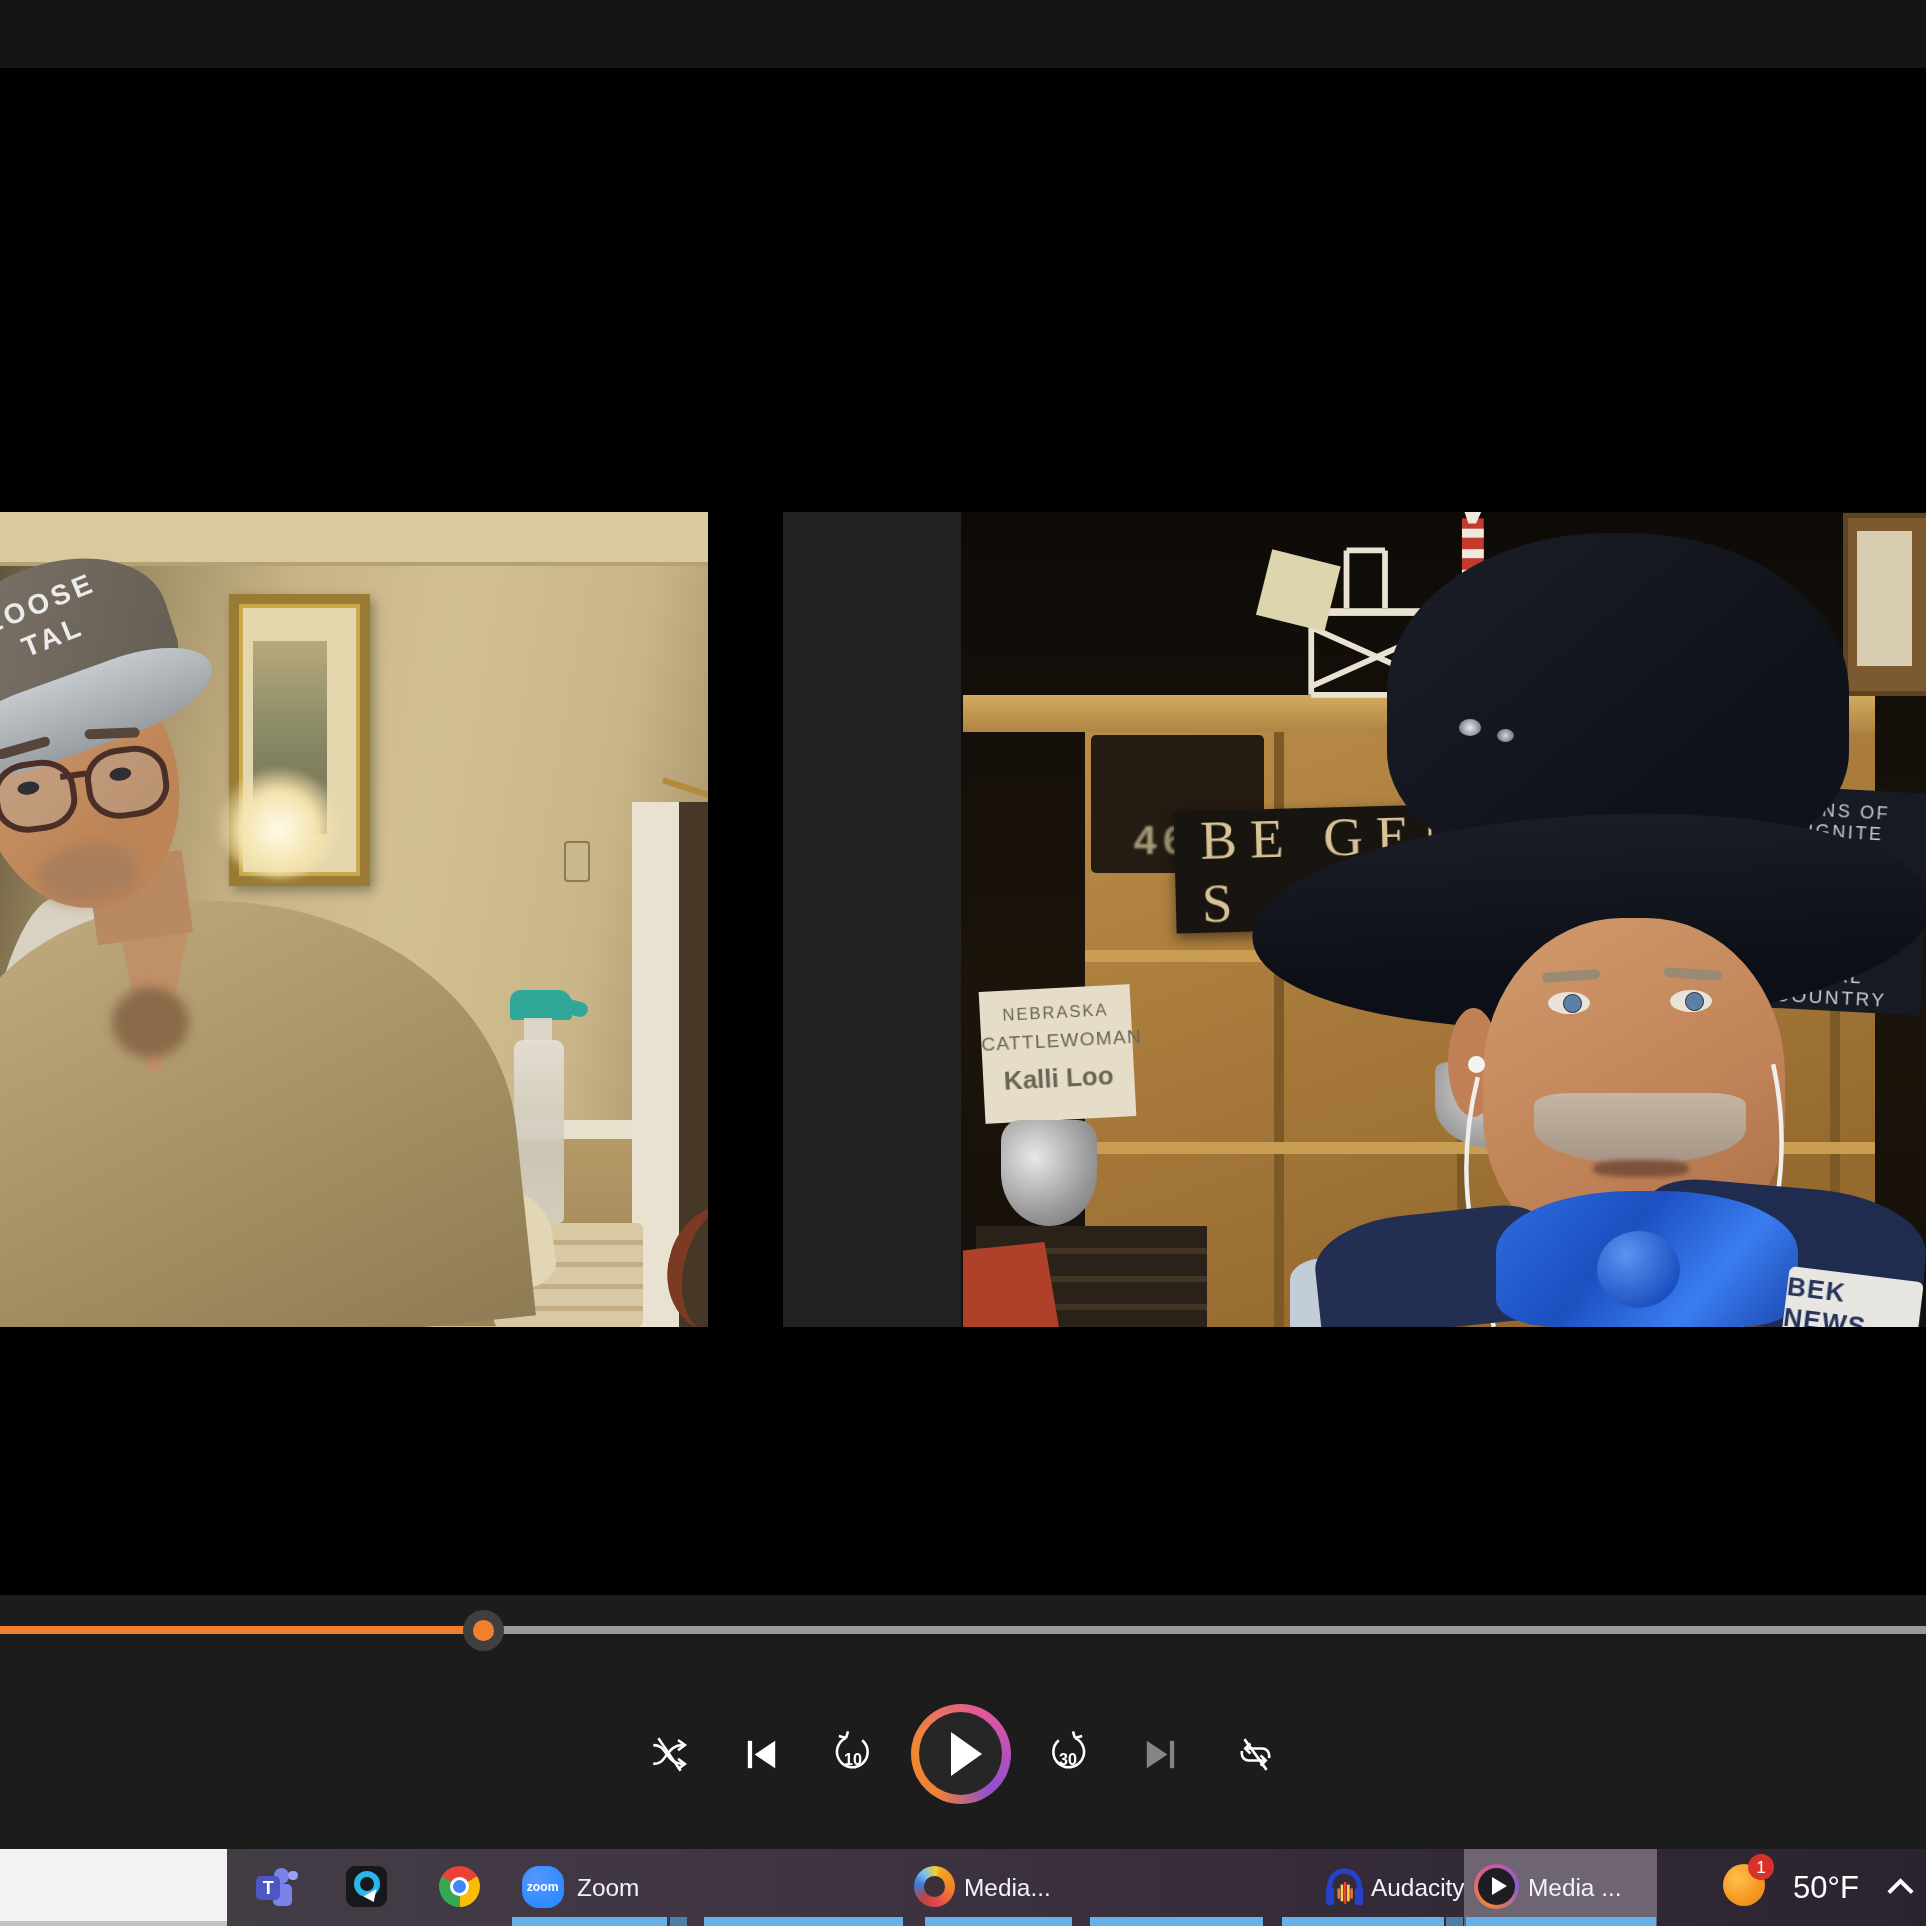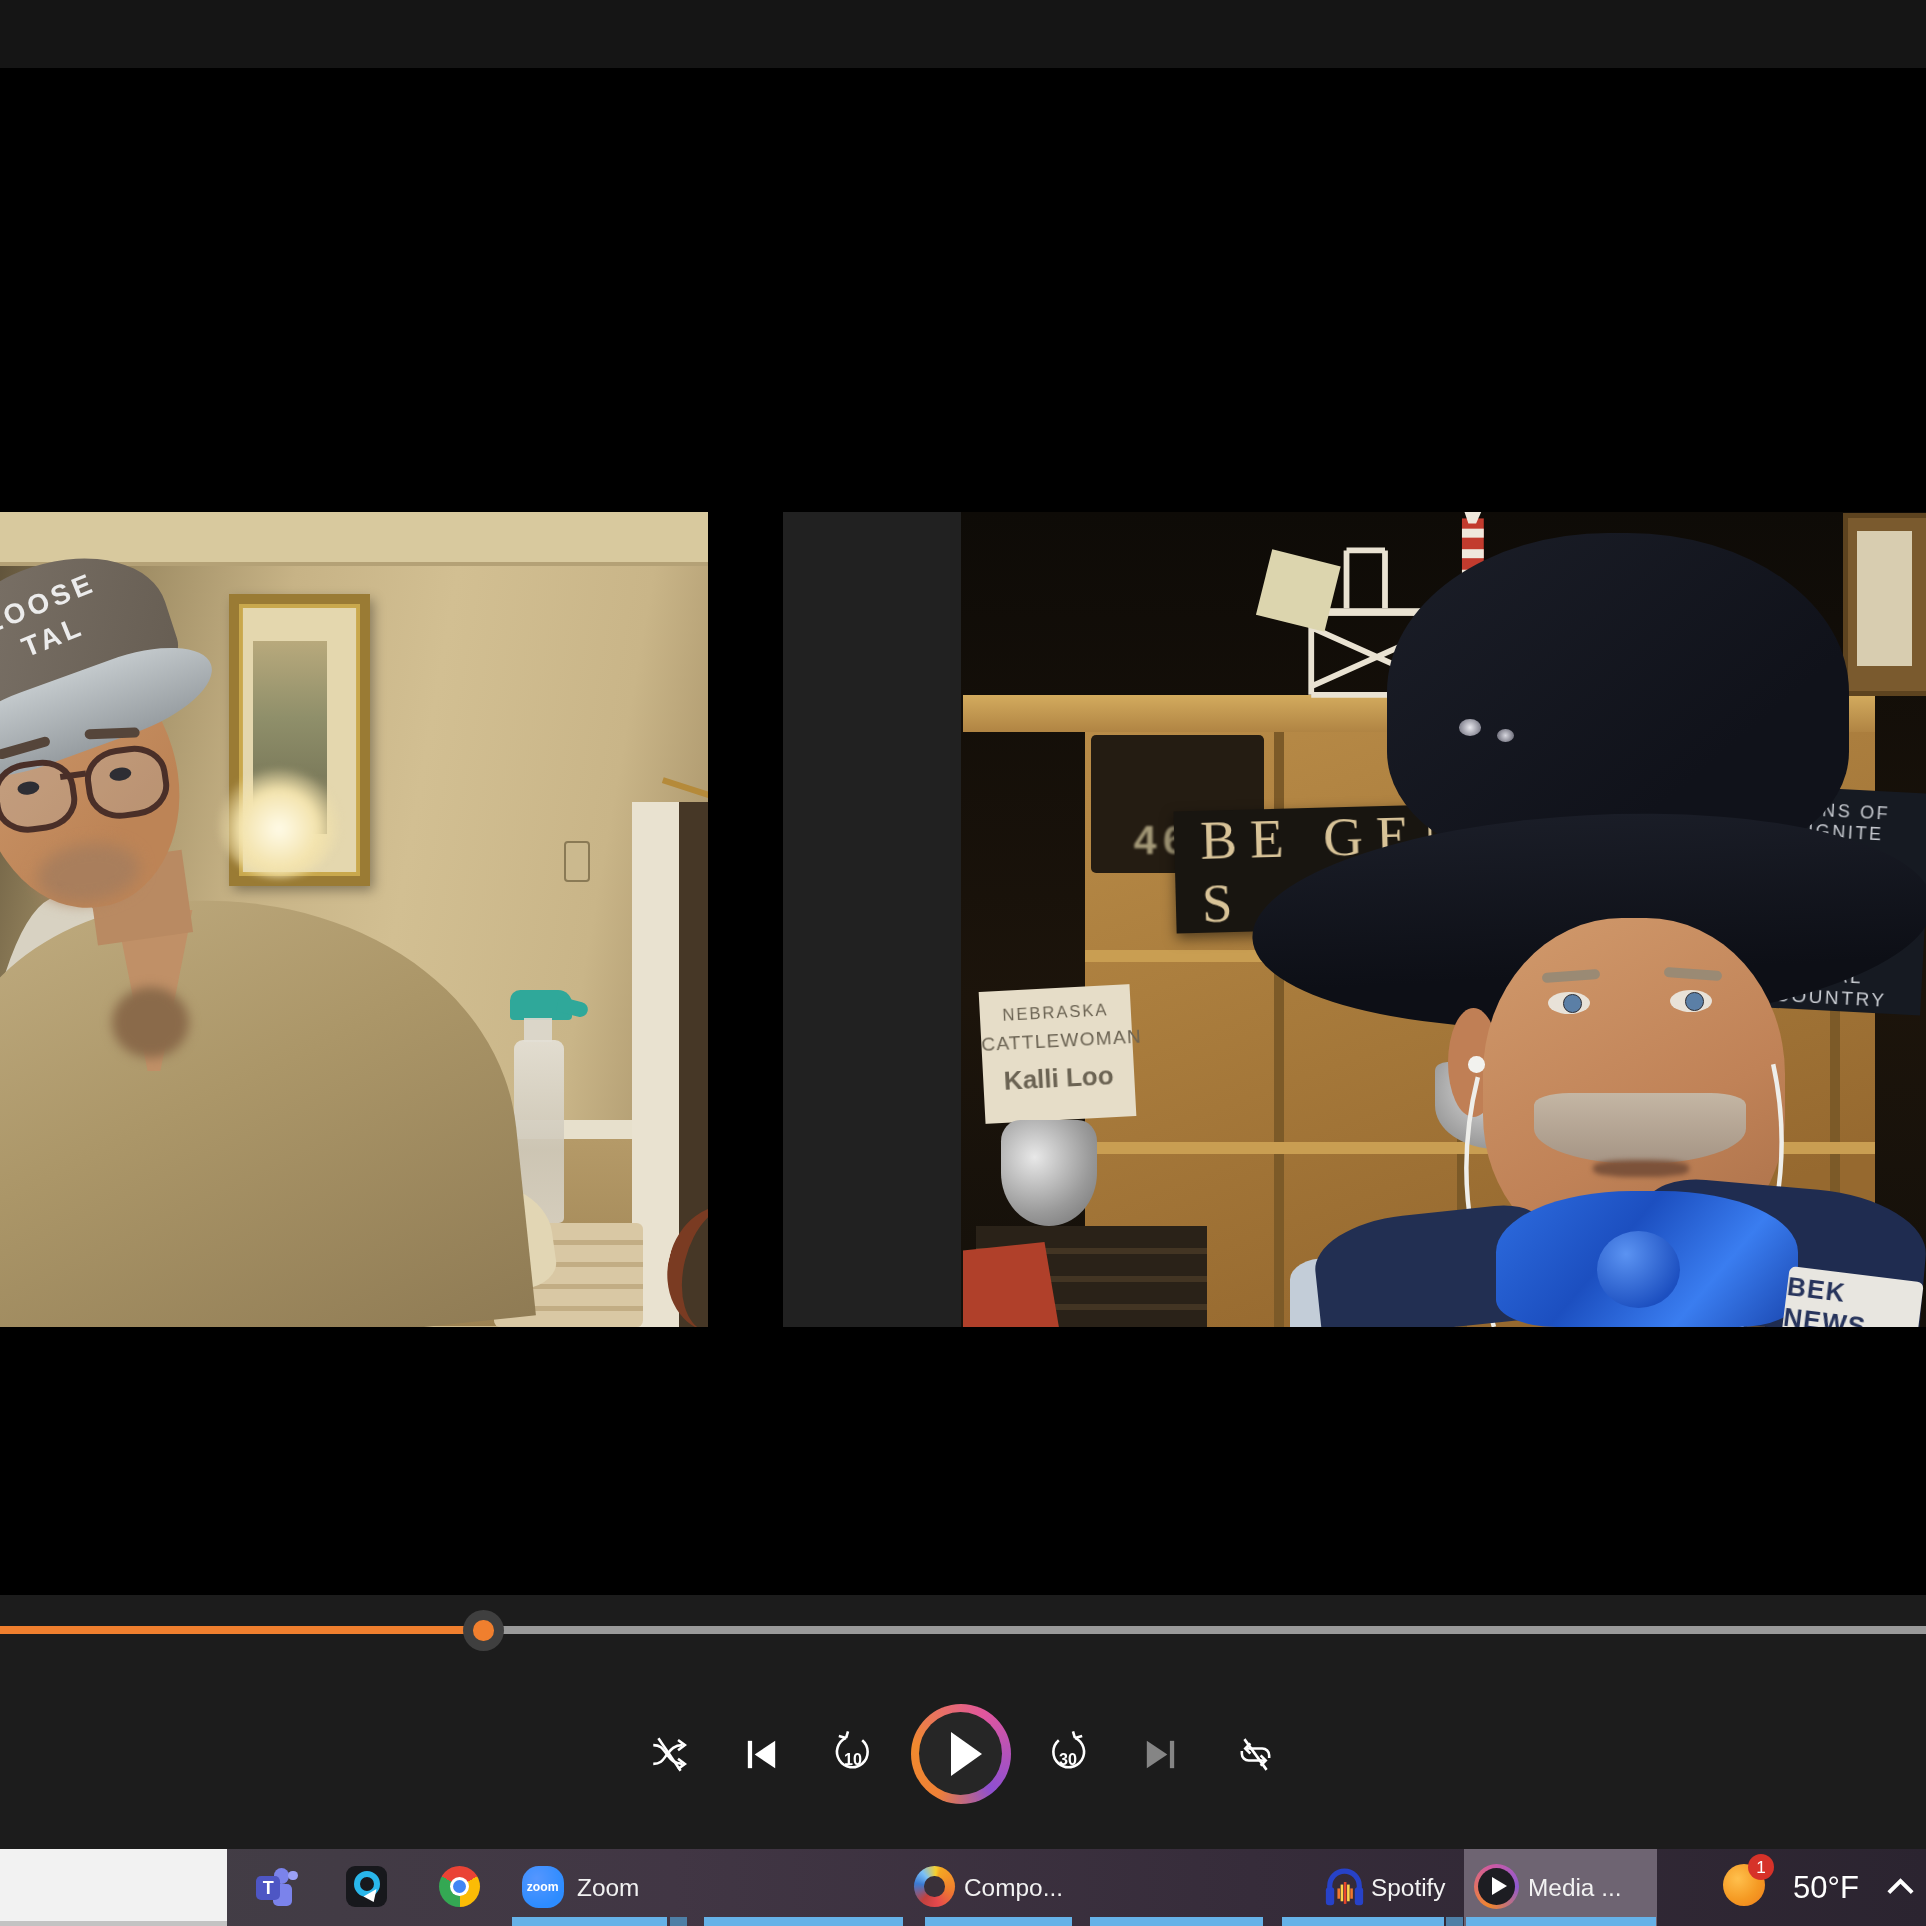"Compo..." span.lbl { text: Compo -> Media }
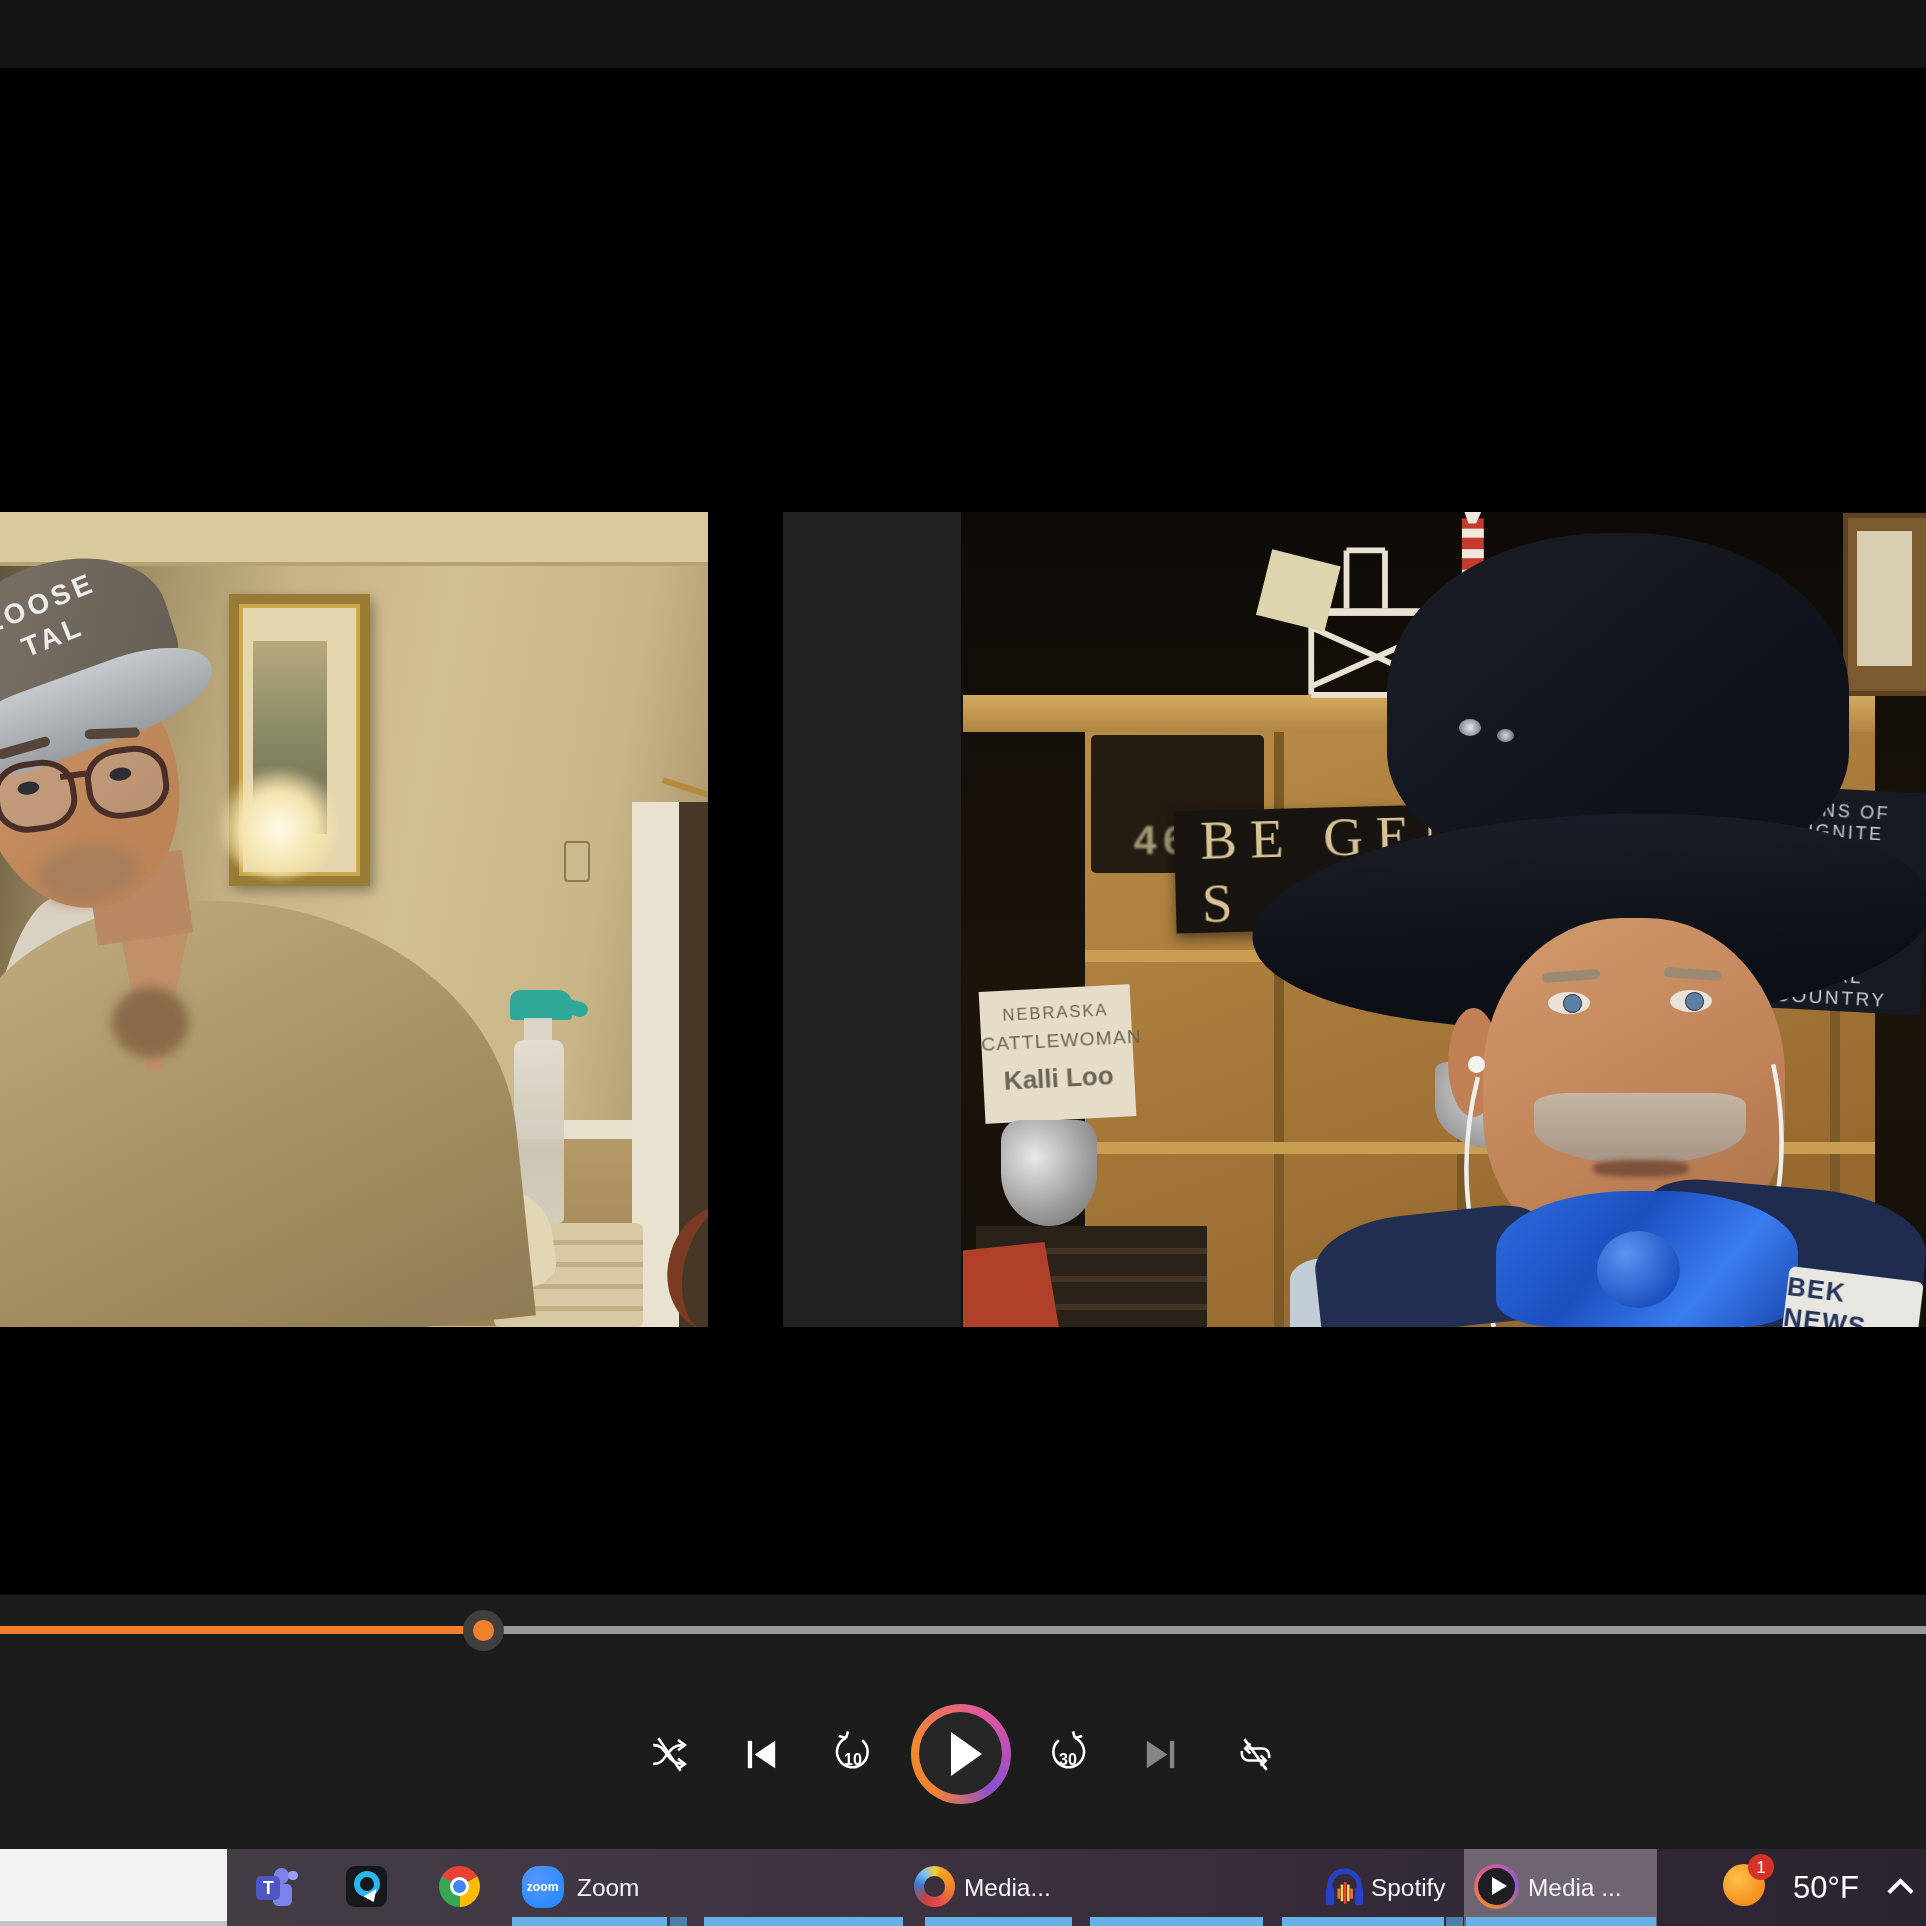"Spotify" span.lbl { text: Spotify -> Audacity }
